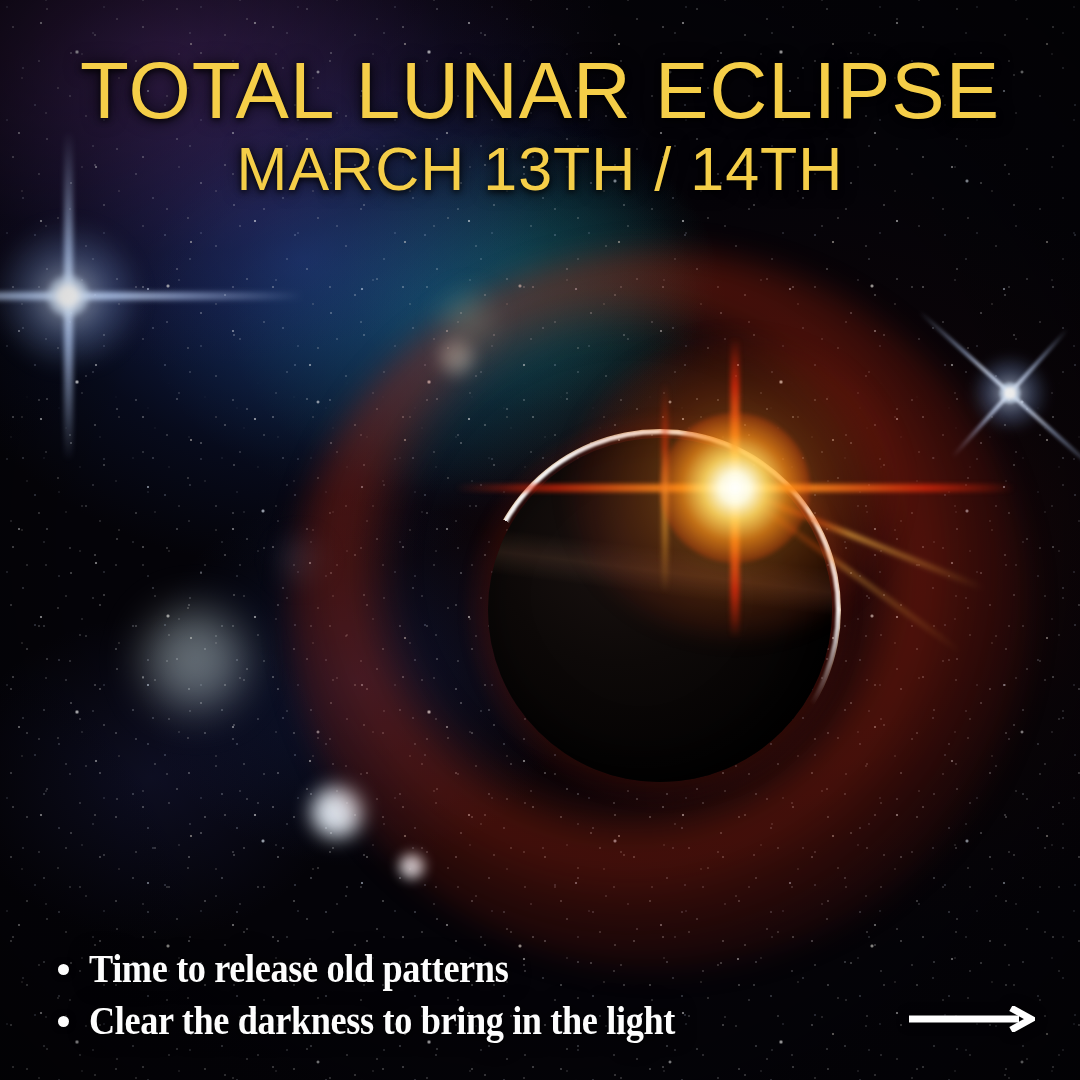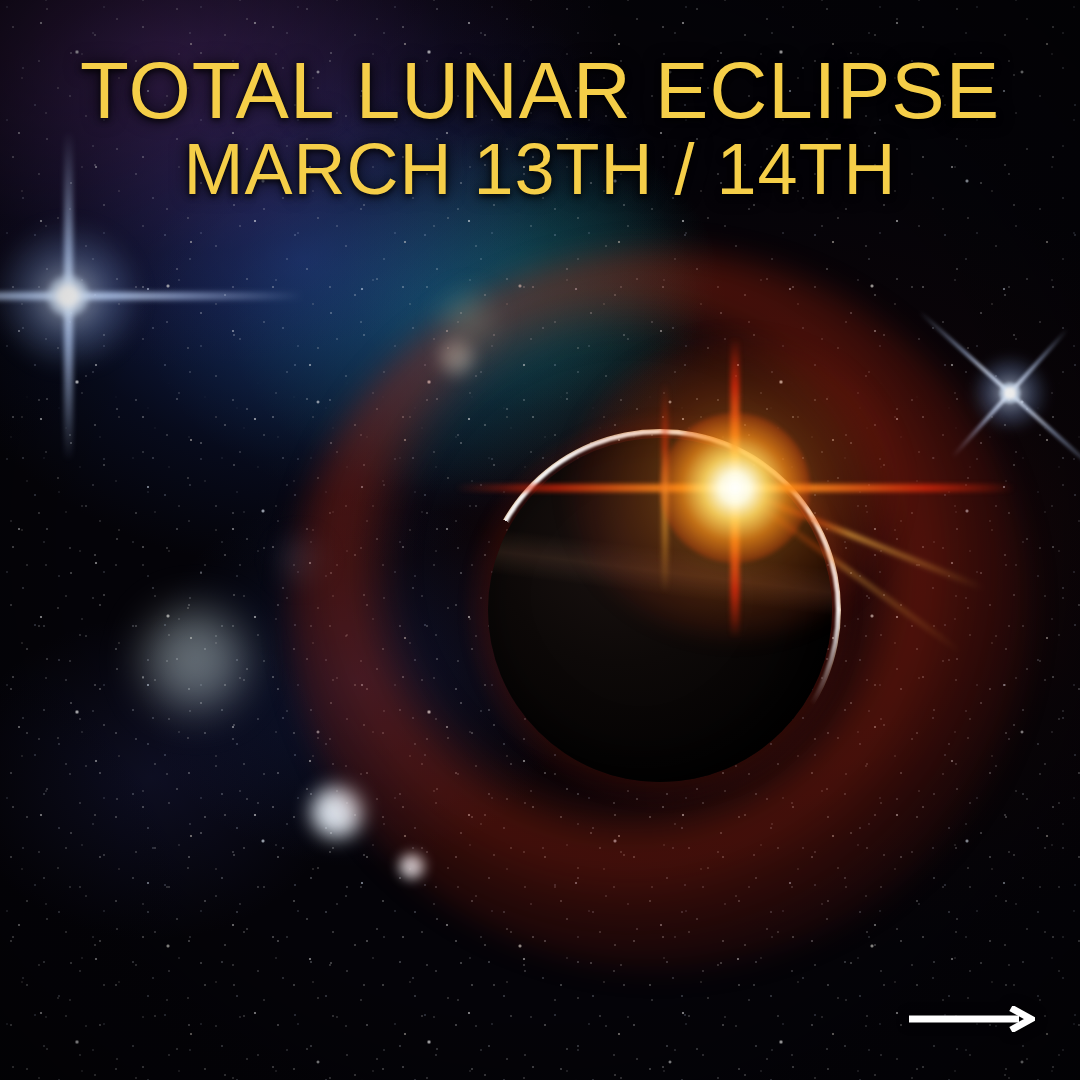"MARCH 13TH / 14TH" .headline-line.l2 { font-size: 72px -> 61px }
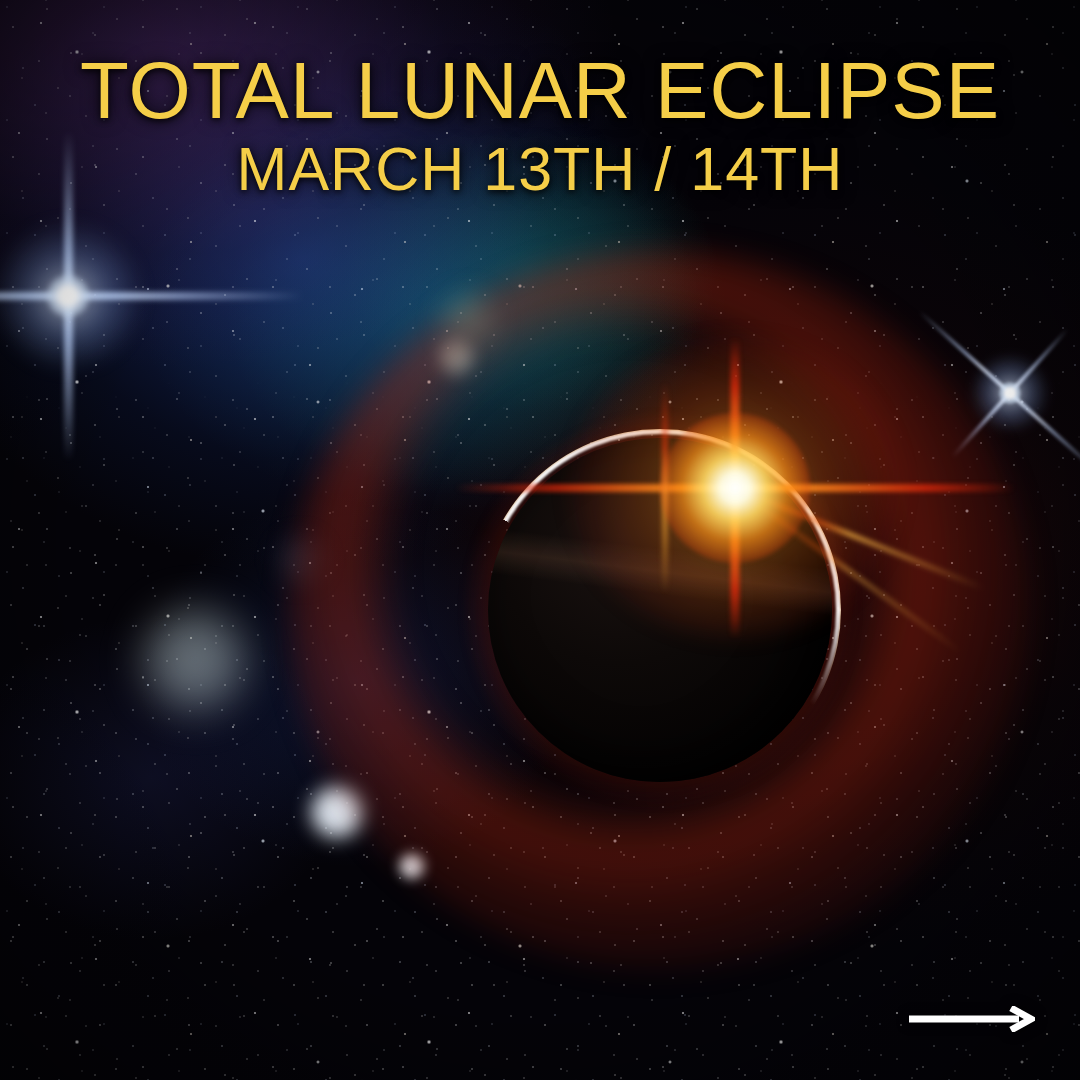"Time to release old patterns" div.bullet-row { html: none -> <div> <span></span> <span>Time to release old patterns</span> </div> }
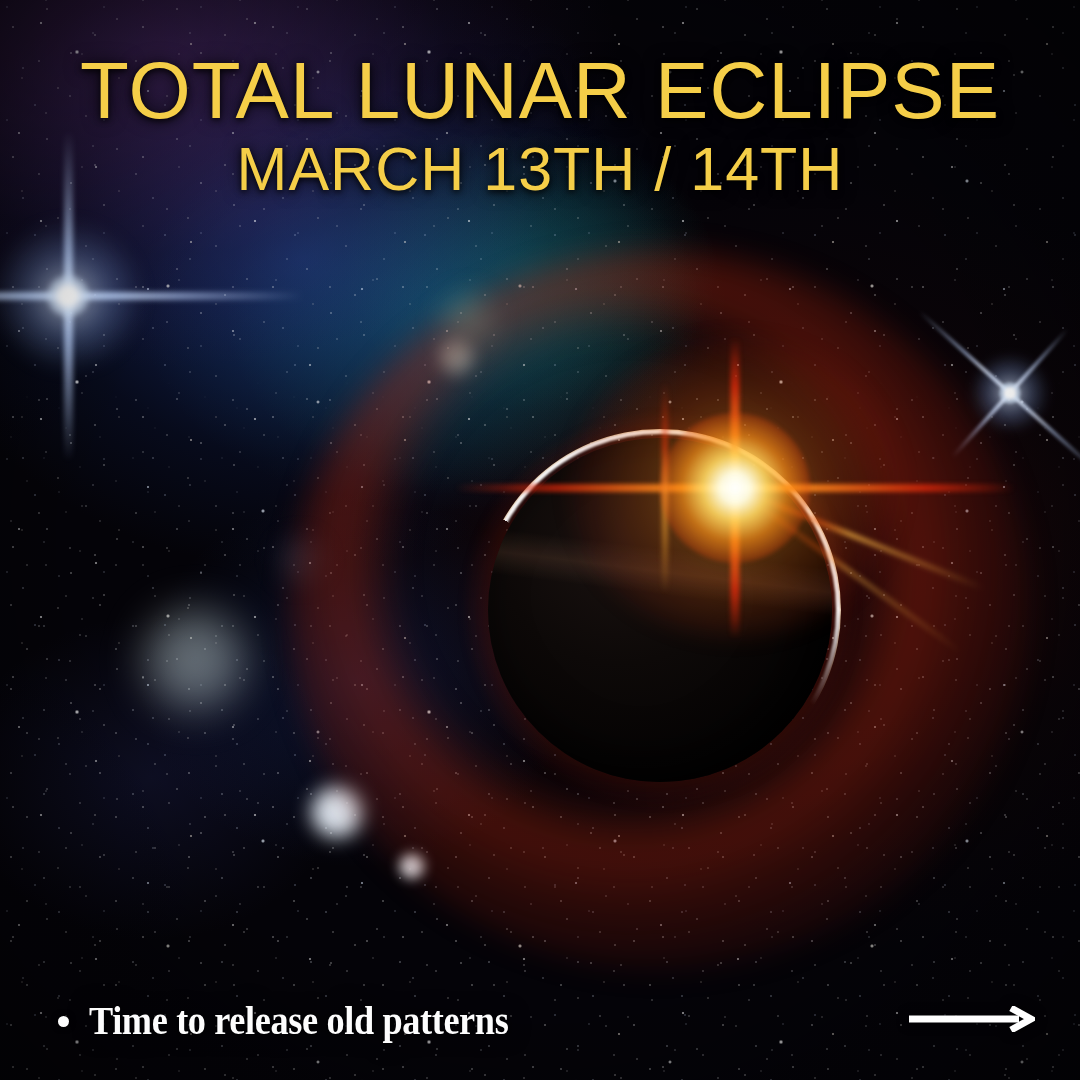"Clear the darkness to bring" div.bullet-row { html: none -> <div> <span></span> <span>Clear the darkness to bring in the light</span> </div> }
